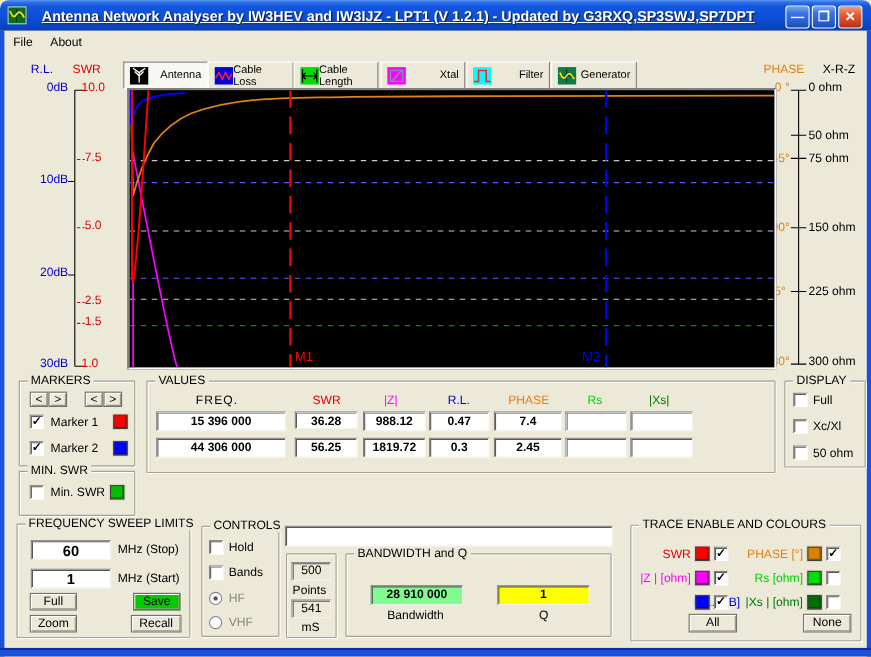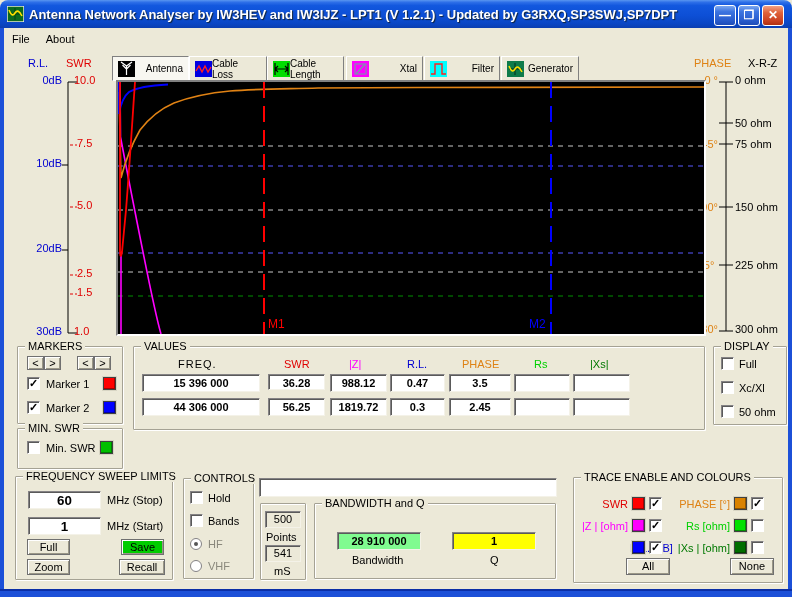"Antenna Network Analyser by IW3HEV" .title-text { margin-left: 5px -> 14px; text-decoration: none -> underline }
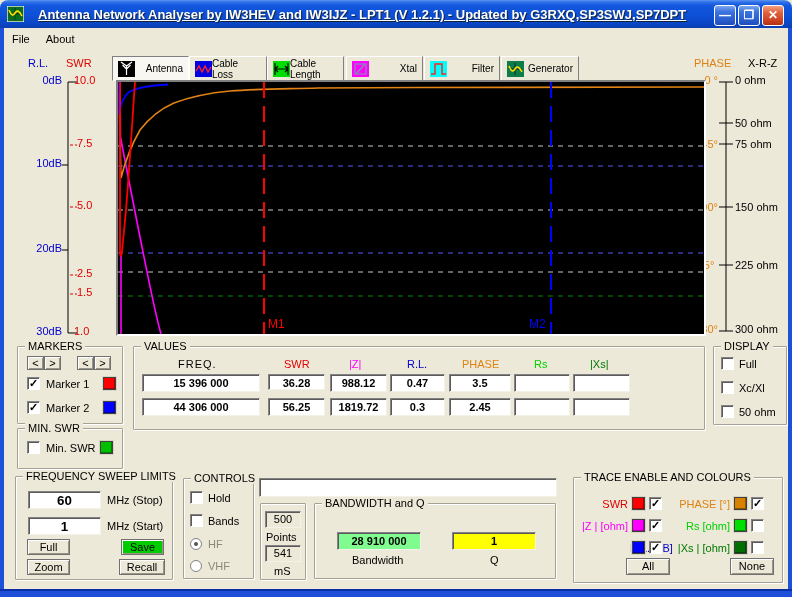"3.5" div.field { text: 3.5 -> 7.4 }
